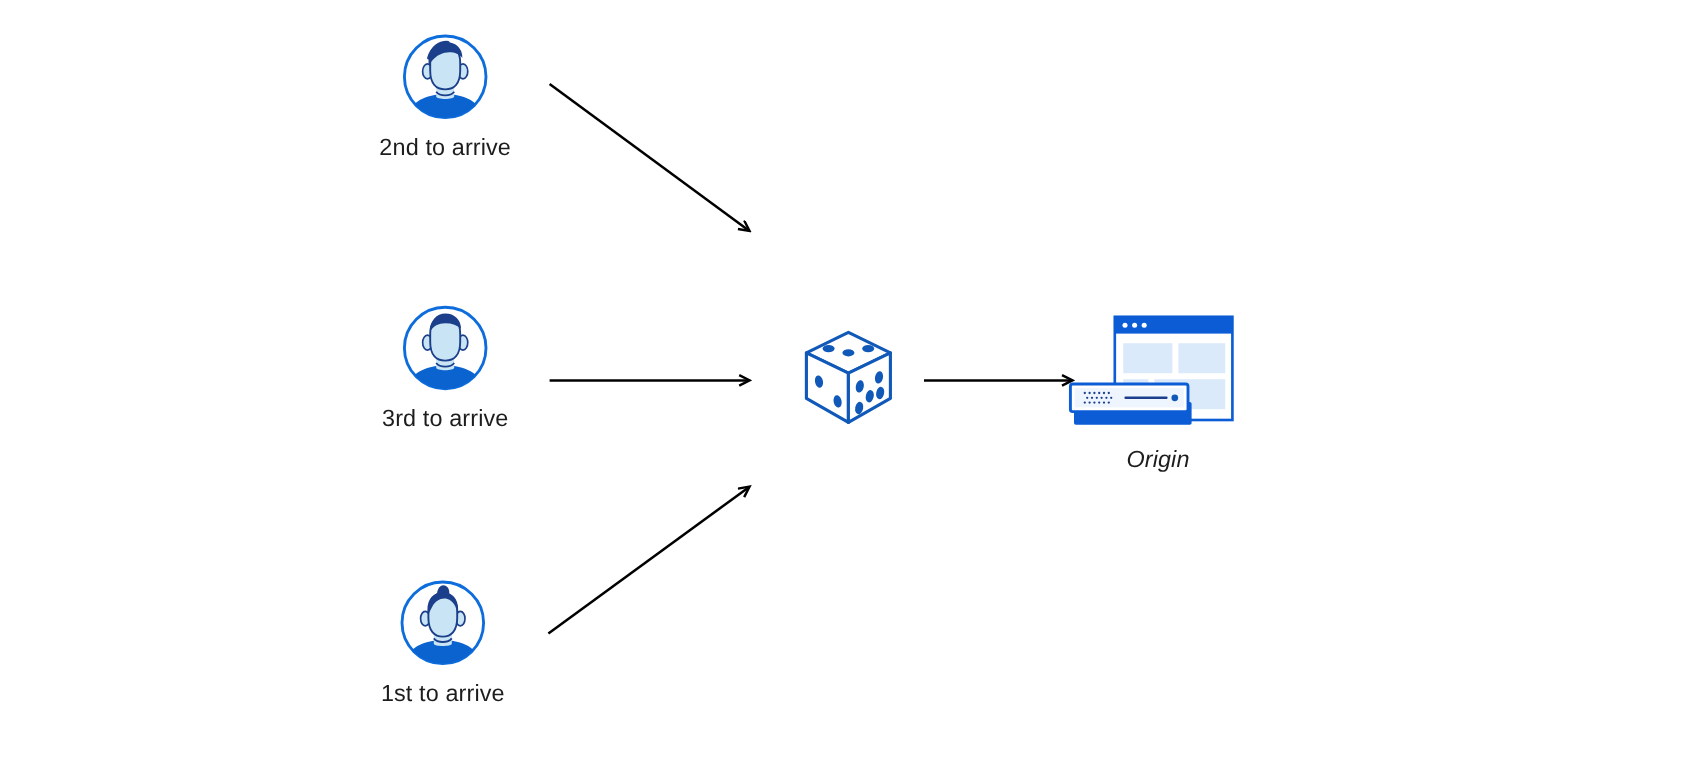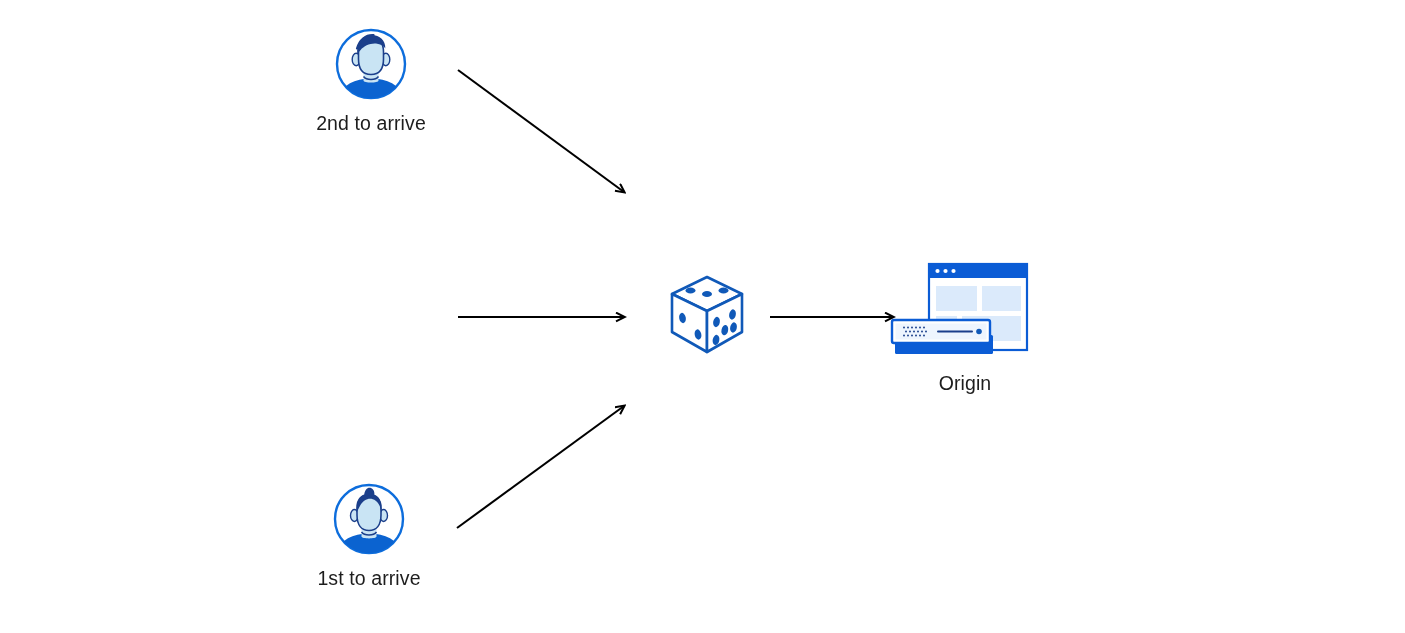"3rd to arrive" div.node { html: none -> <div> <div> <svg> <defs> <clipPath> <circle></circle> </clipPath> </defs> <circle></circle> <g> <path></path> <path></path> <path></path> <ellipse></ellipse> <ellipse></ellipse> <path></path> <path></path> </g> </svg> </div> <div>3rd to arrive</div> </div> }
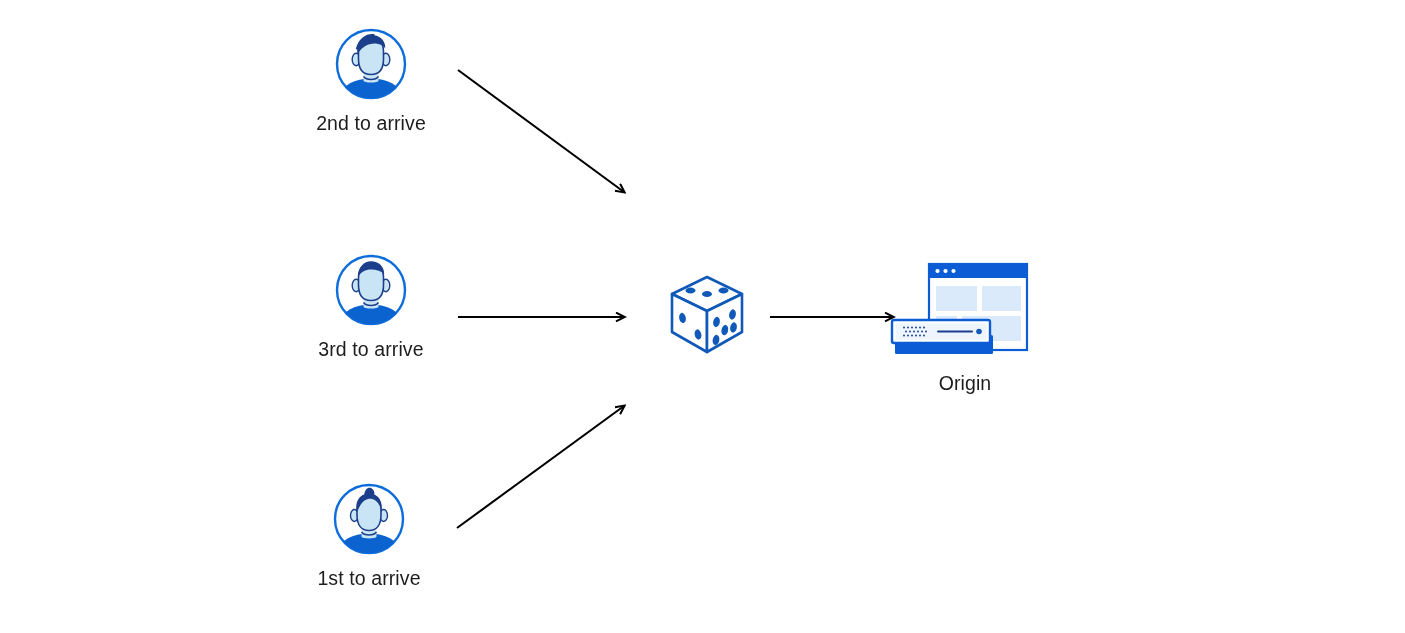"Origin" div.node { font-style: none -> italic }
